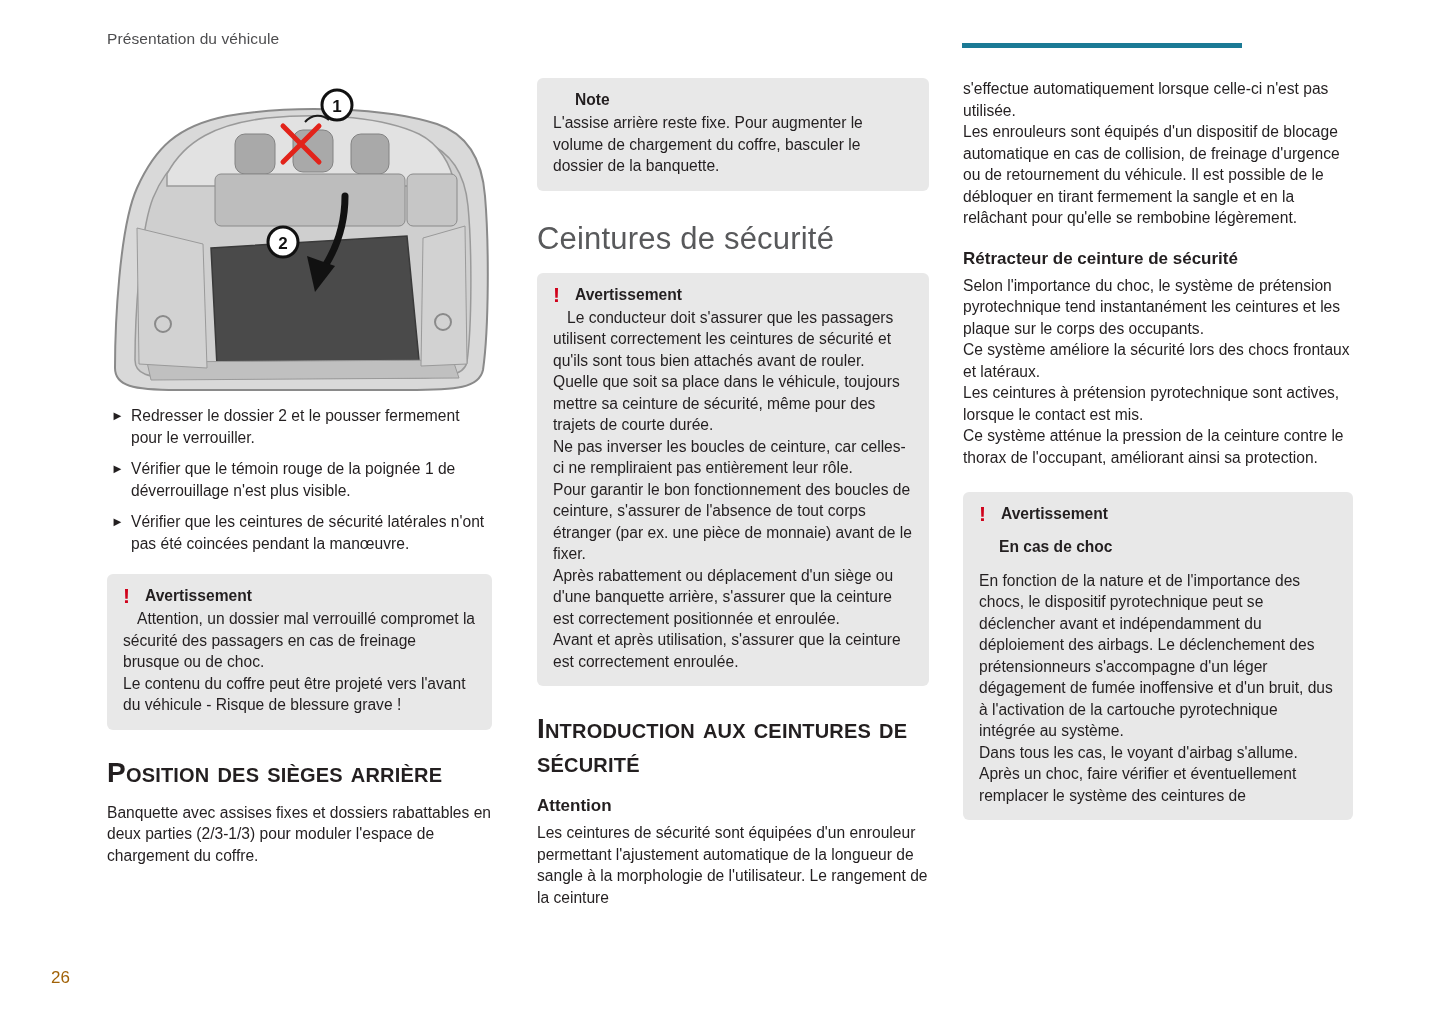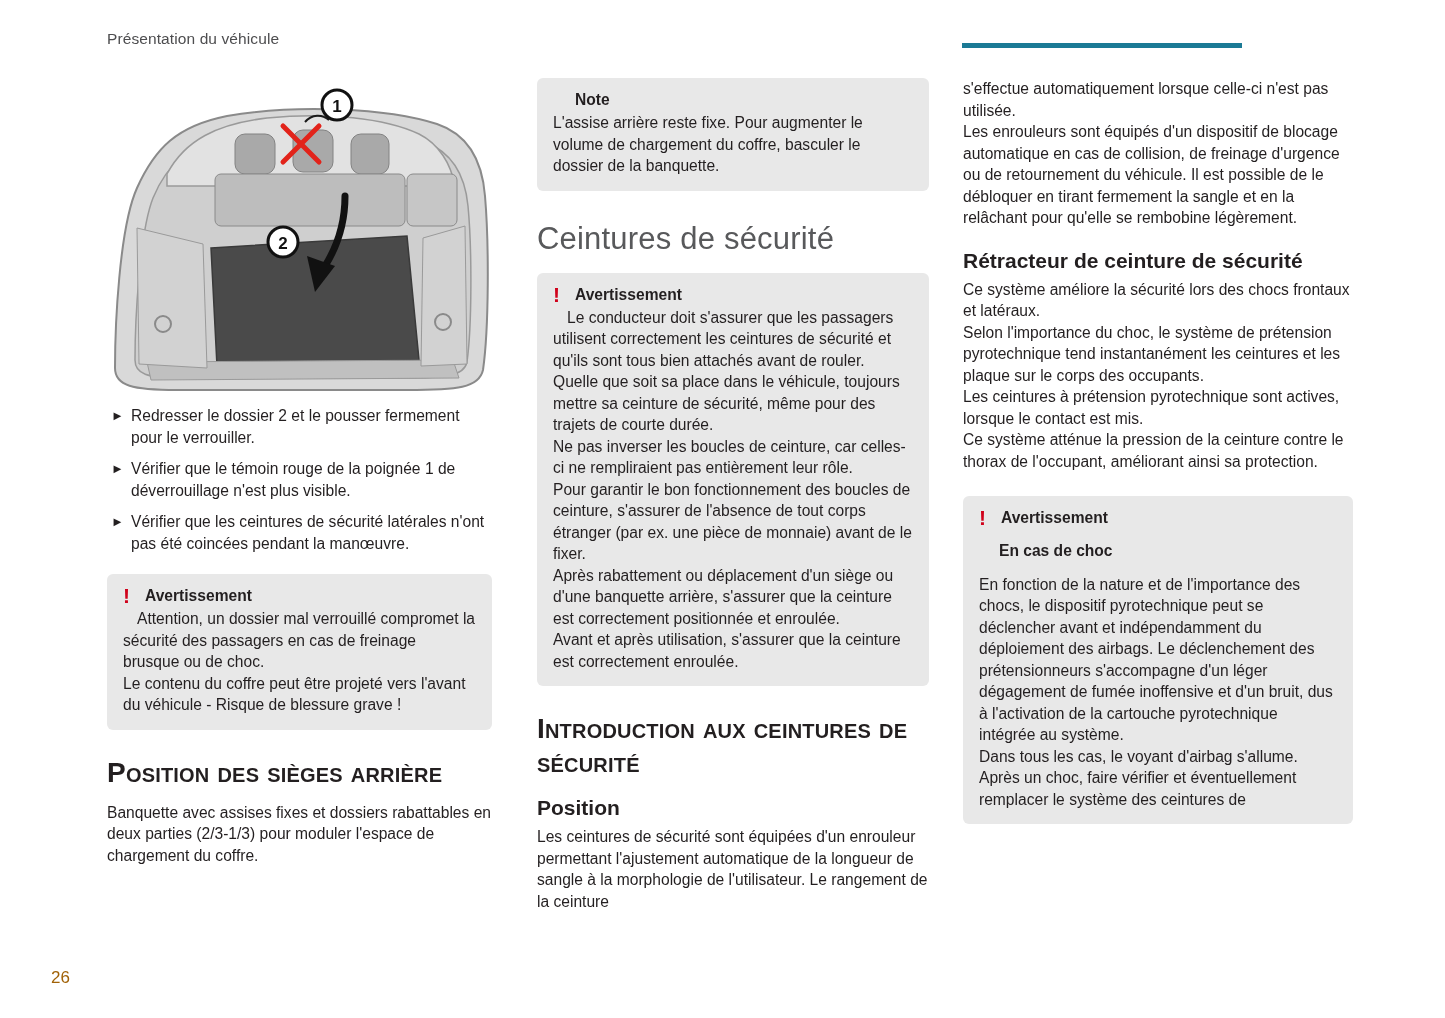"Rétracteur de ceinture de sécurité" h3.sub { font-size: 21px -> 17px }
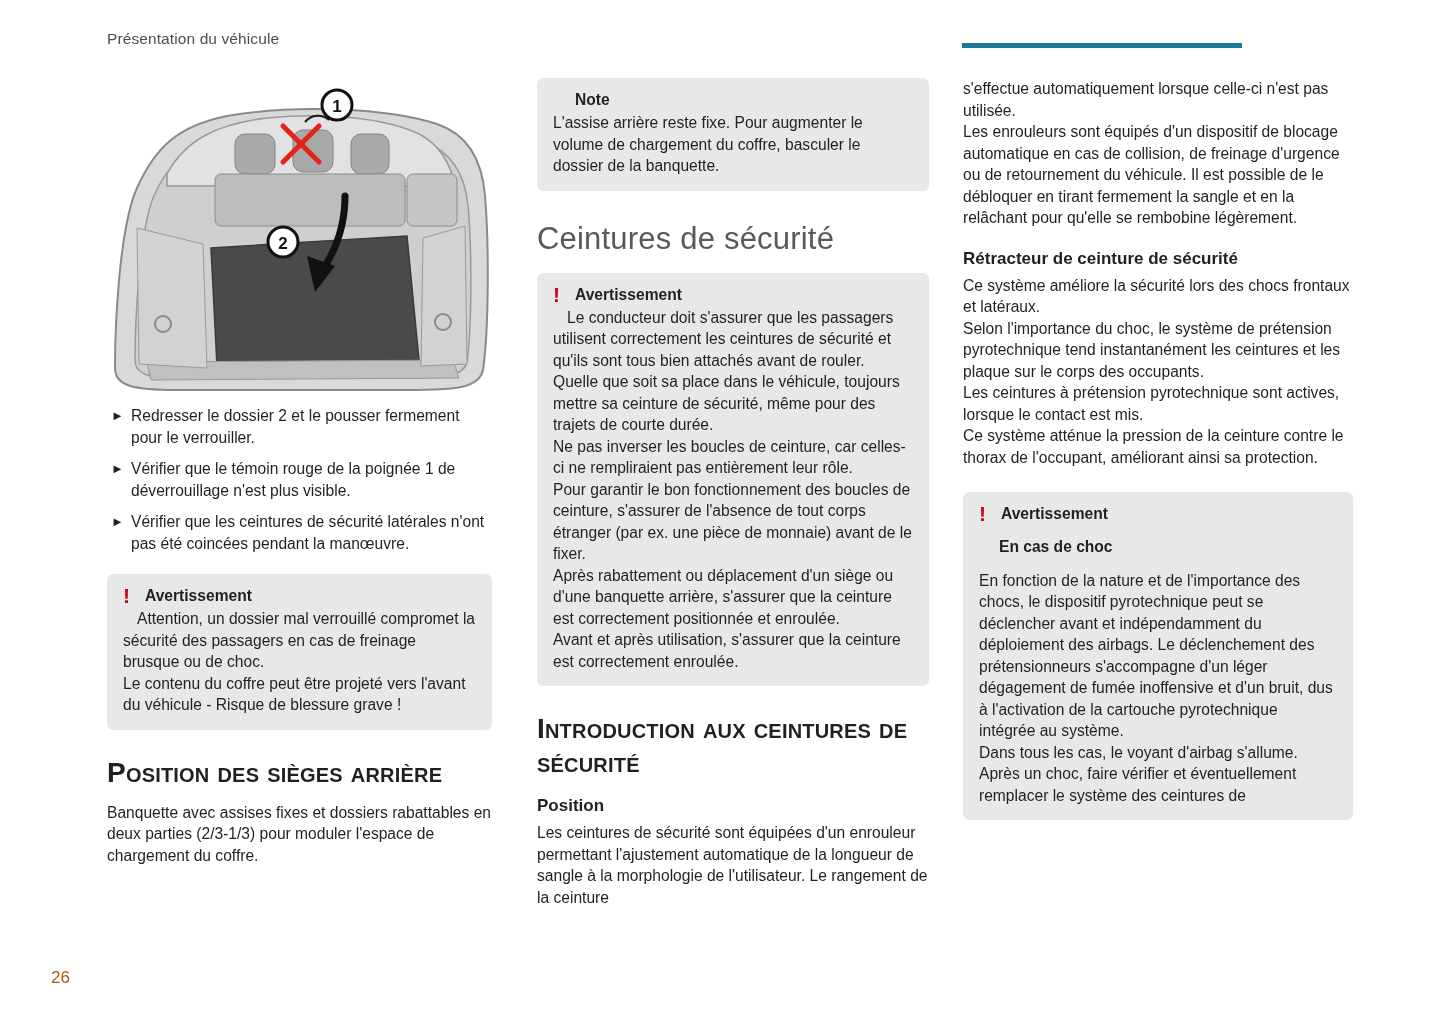"Ce système améliore la sécurité" p { order: before "Selon l'importance du choc, le" -> after "Selon l'importance du choc, le" }
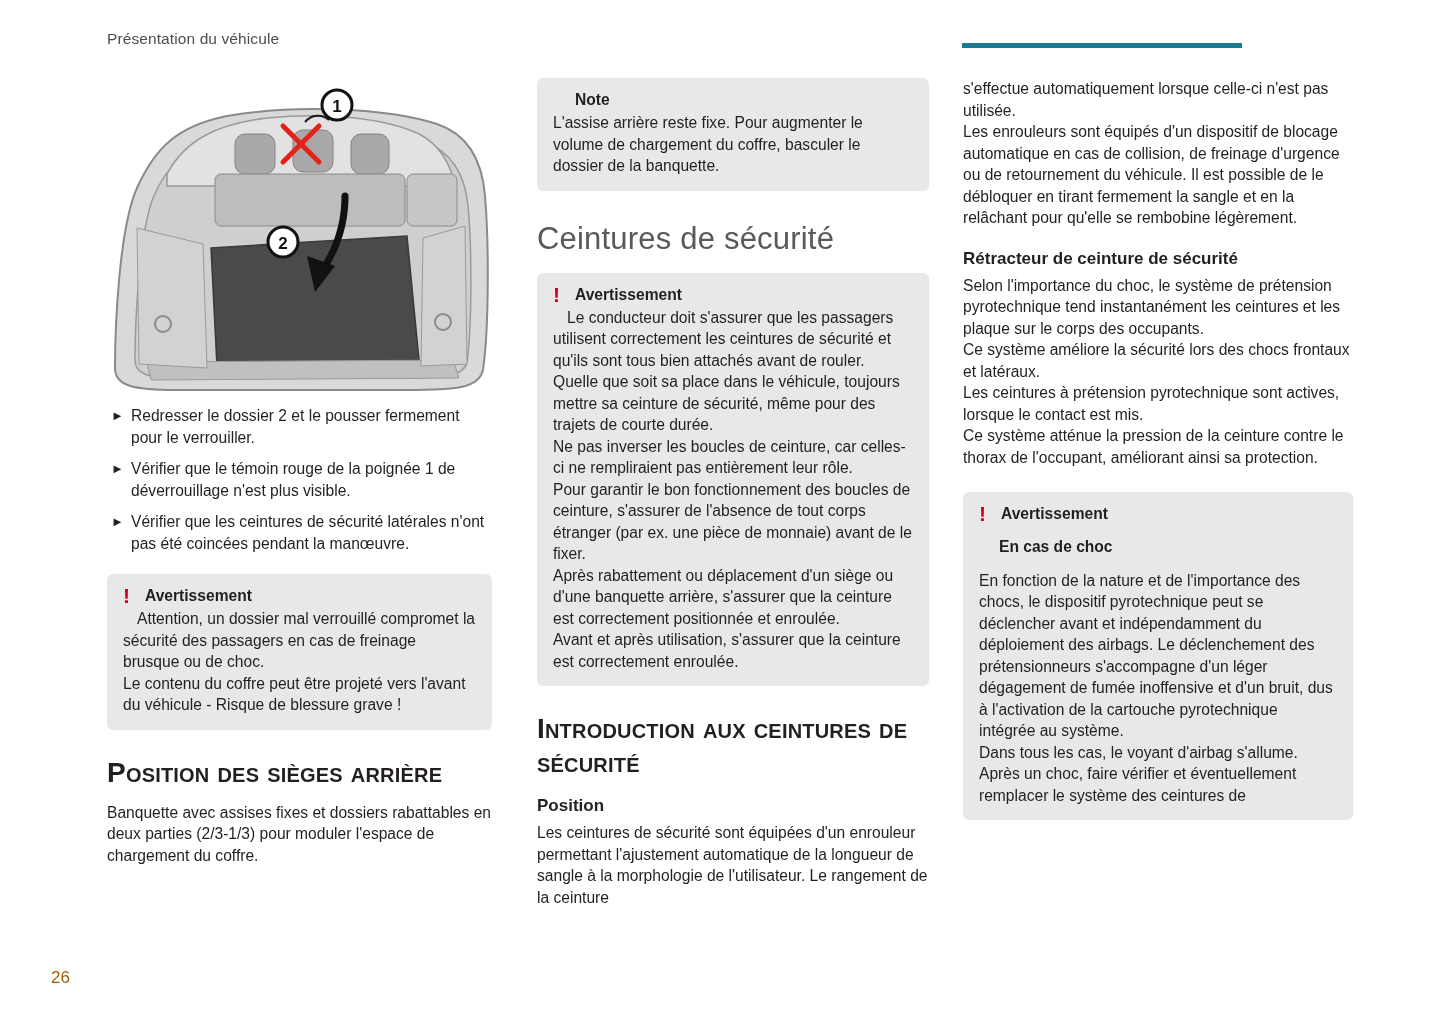"Position" h3.sub { text: Position -> Attention }
